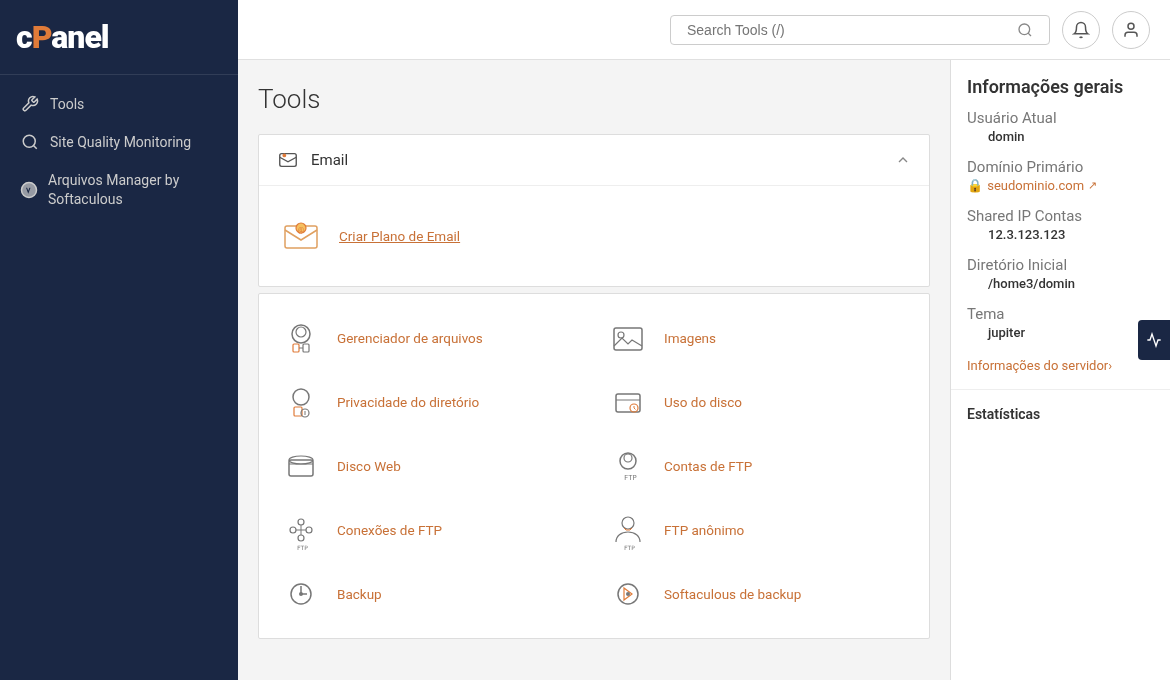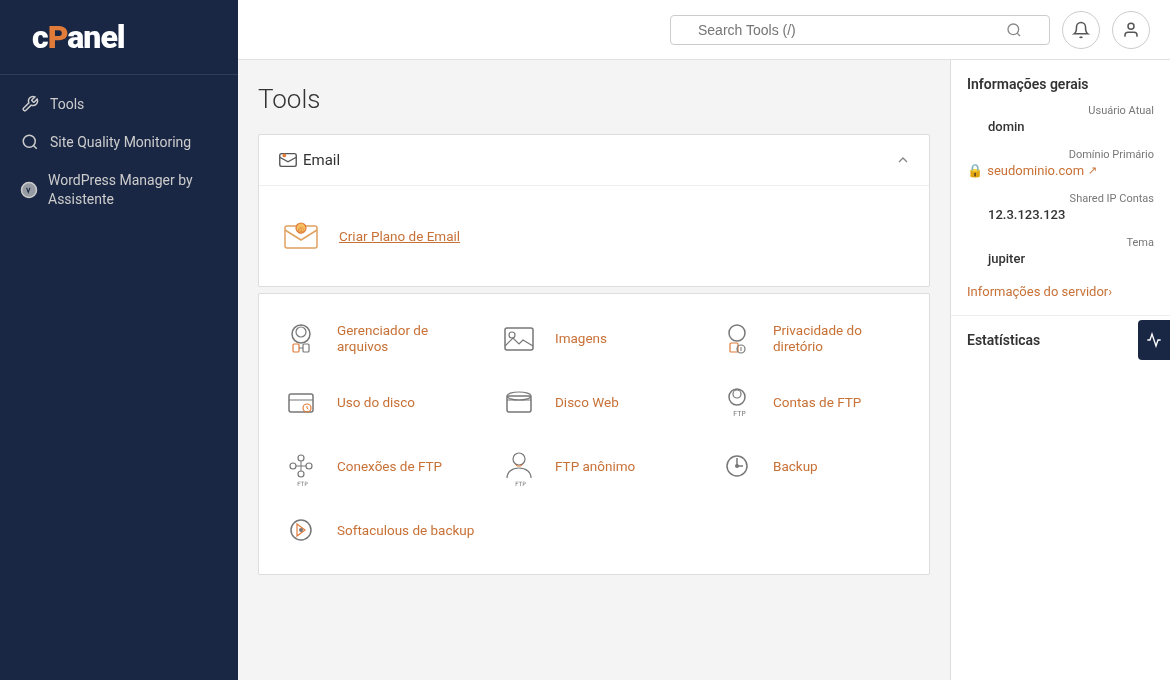"cPanel" .sidebar-logo { padding: 18px 32px -> 18px 16px }
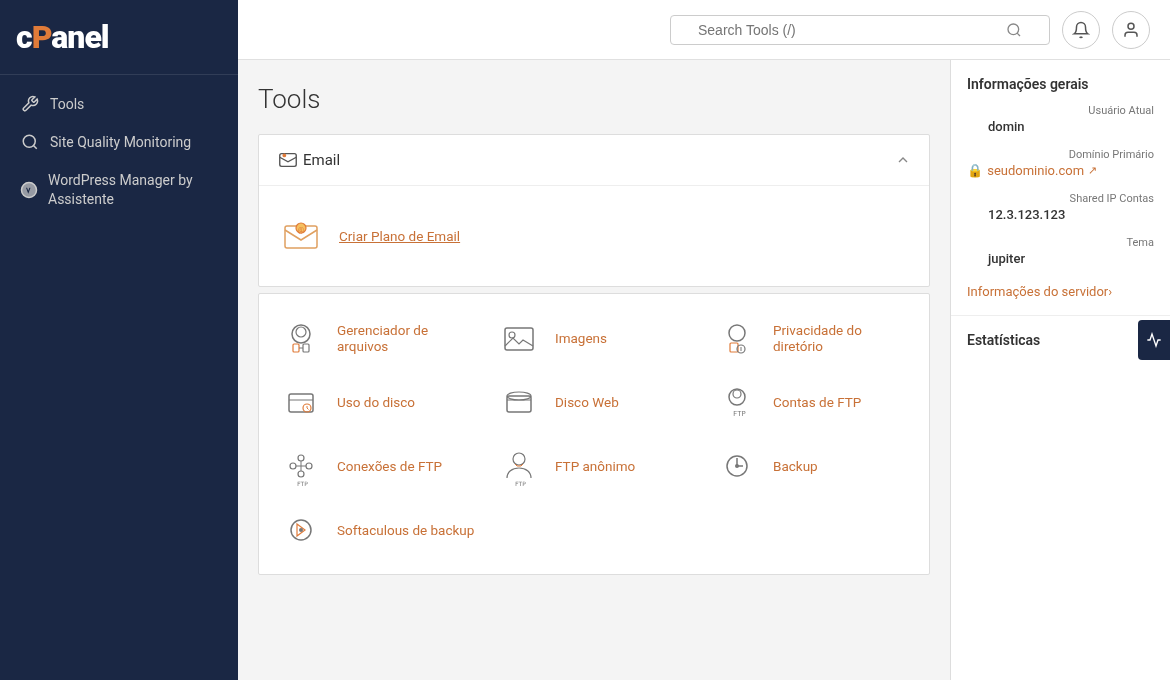"Search Tools (/)" .search-bar { padding: 6px 27px -> 6px 16px }
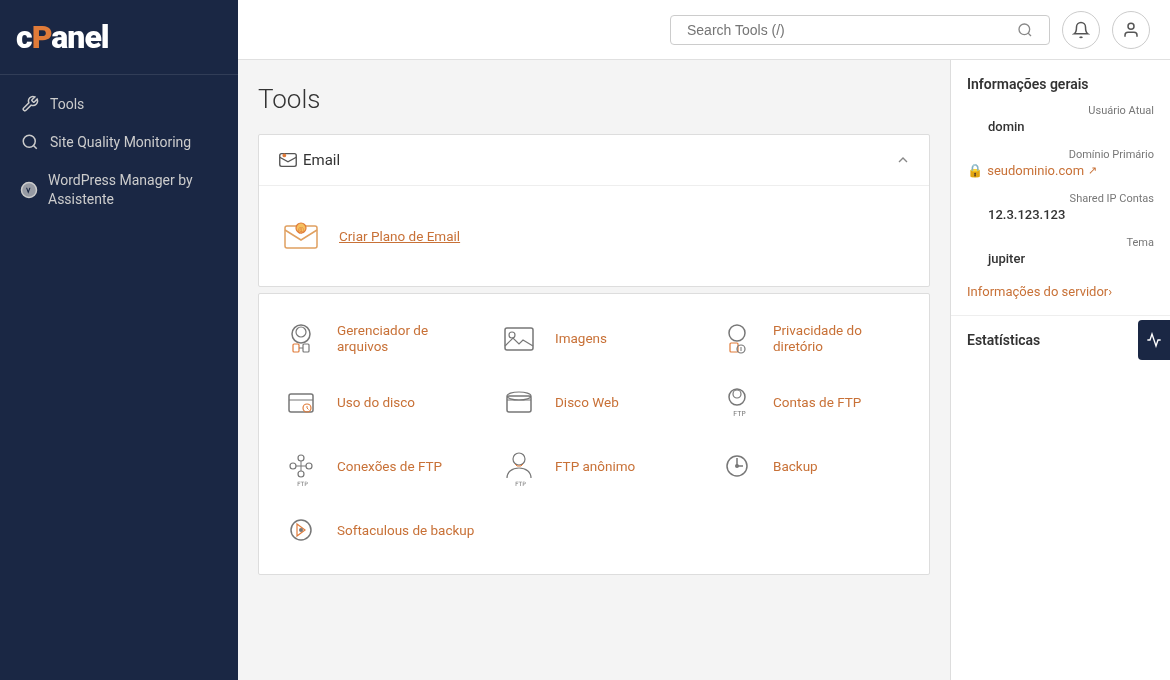"Informações gerais" .info-section-title { font-size: 14px -> 18px }
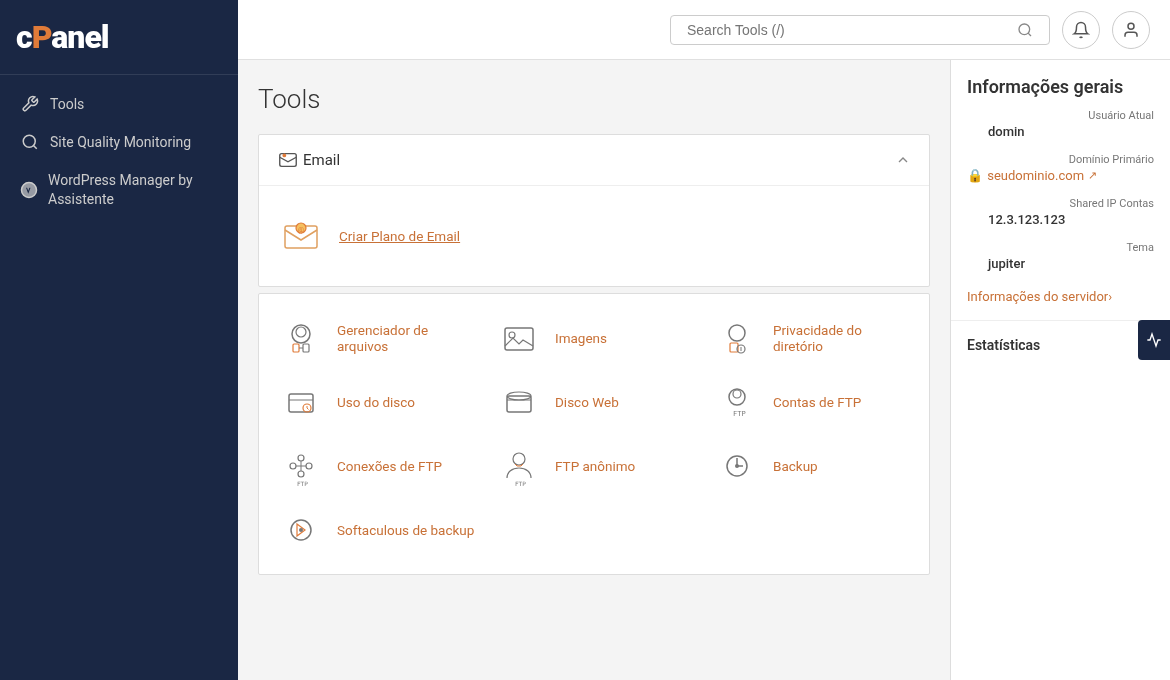"Usuário Atual" .info-label { font-size: 11px -> 15px; text-align: right -> none }
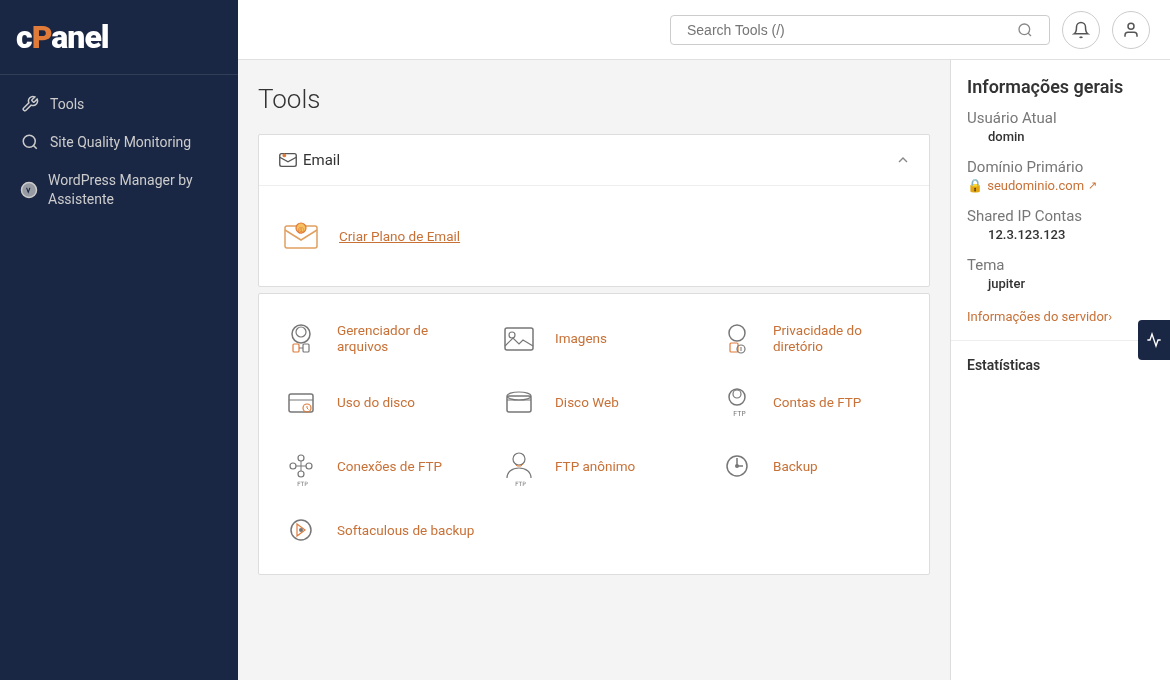"Email" .section-header-left { gap: 4px -> 12px }
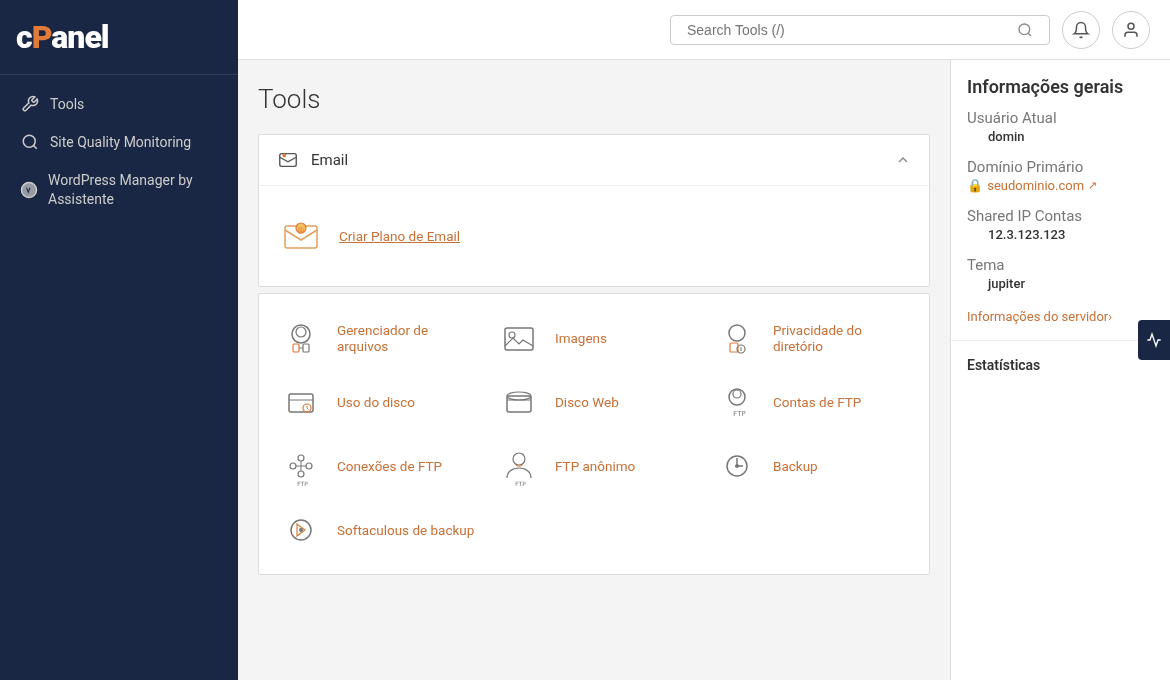"WordPress Manager by Assistente" span.sidebar-item-text { text: WordPress Manager by Assistente -> Arquivos Manager by Softaculous }
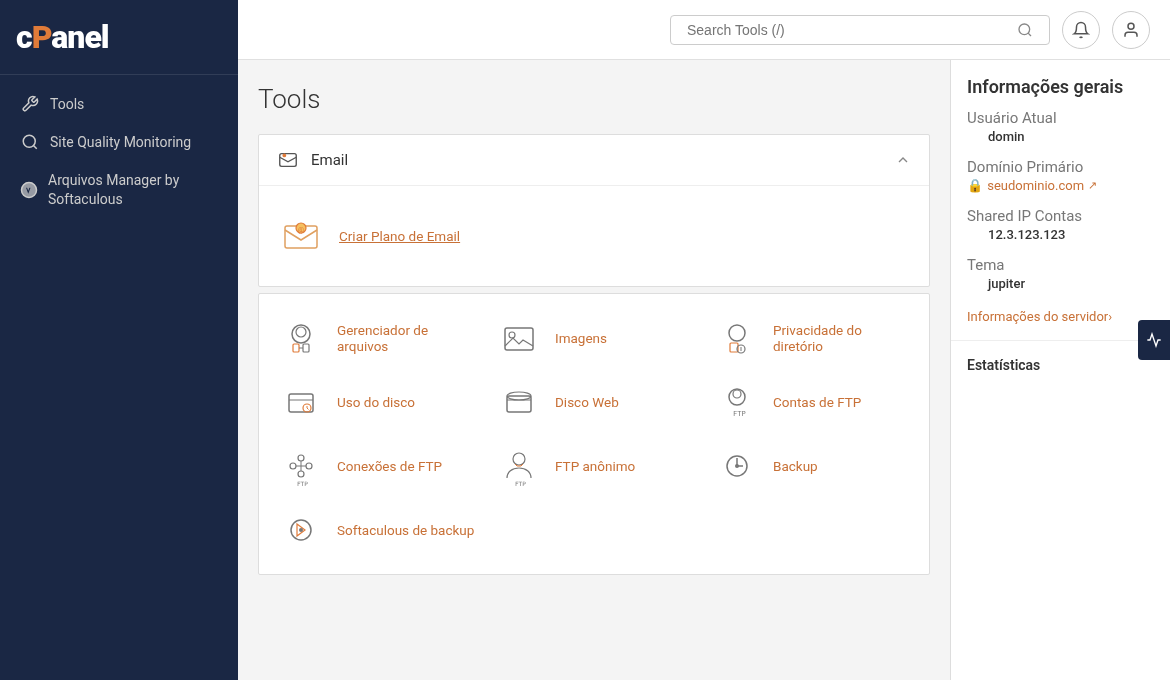"Diretório Inicial" div.info-row { html: none -> <div> <div>Diretório Inicial</div> <div>/home3/domin</div> </div> }
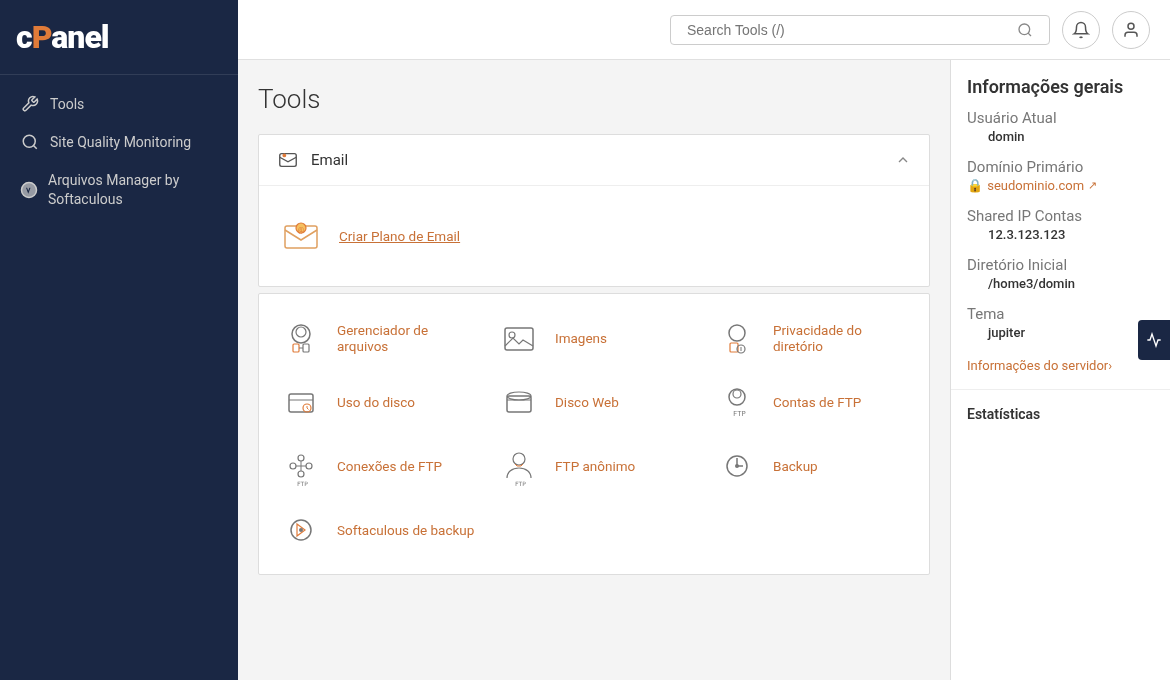"Gerenciador de arquivos" .tool-grid { grid-template-columns: 1fr 1fr 1fr -> 1fr 1fr }
